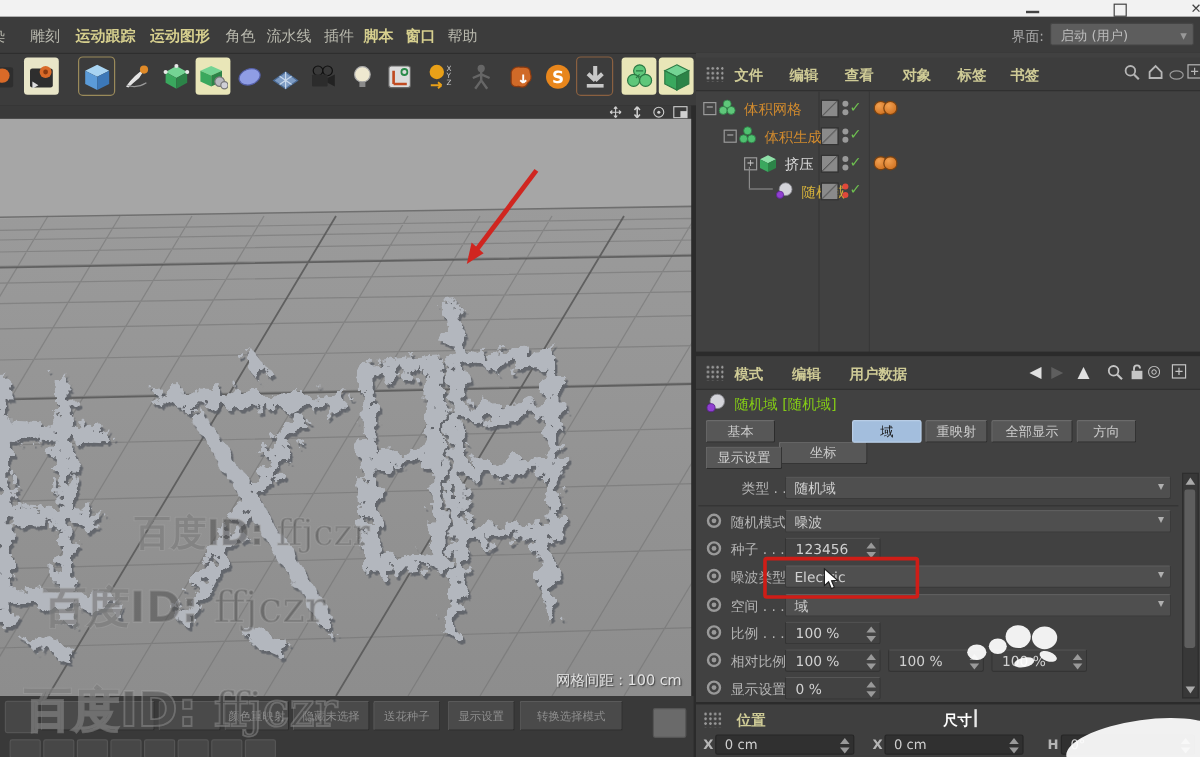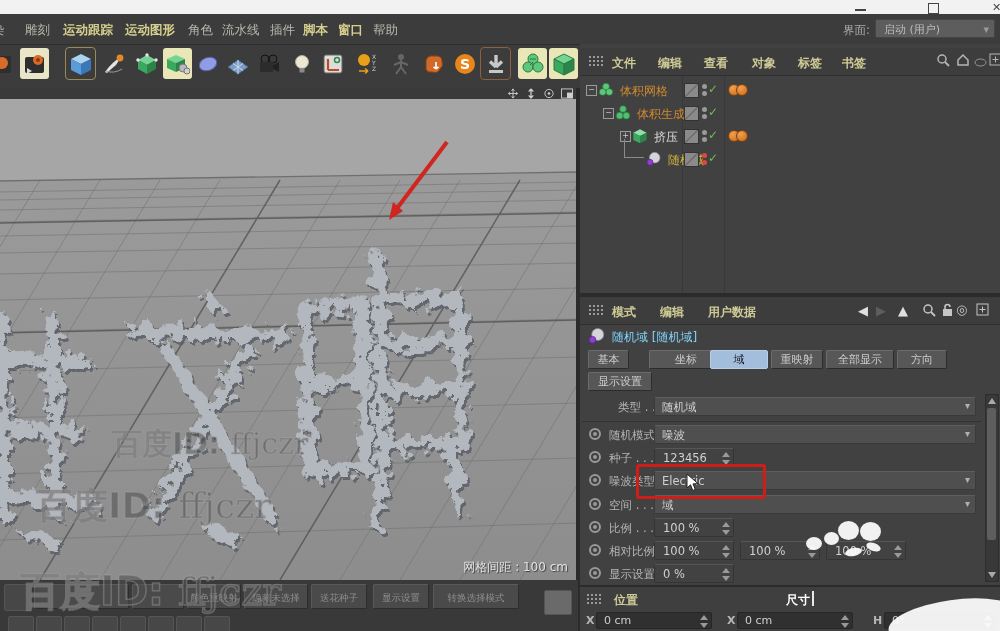"随机域 [随机域]" span { color: #7dd3fc -> #84cc16 }
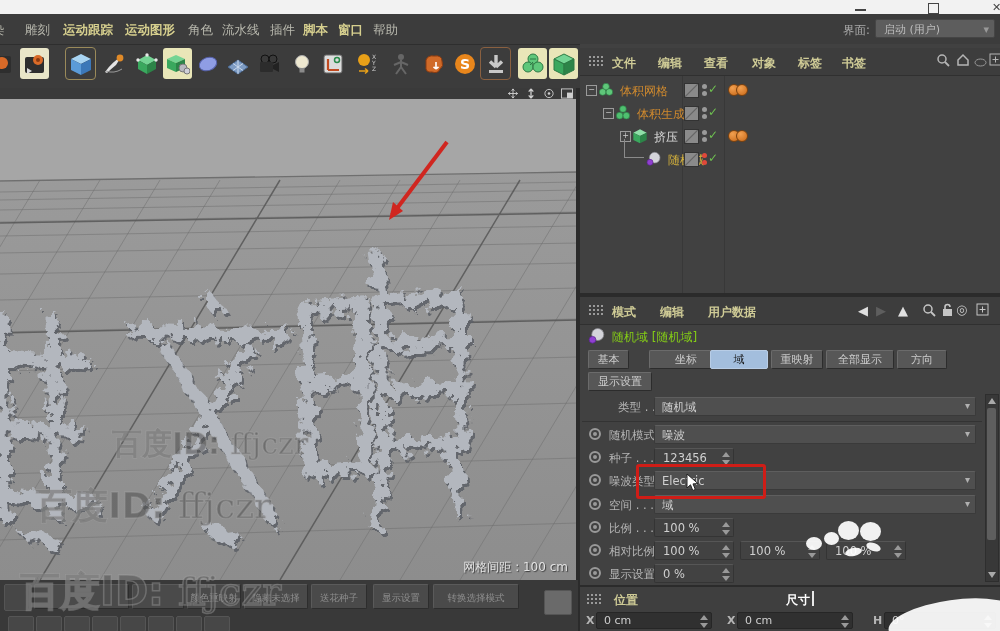"基本" div.tab { width: 41px -> 58px }
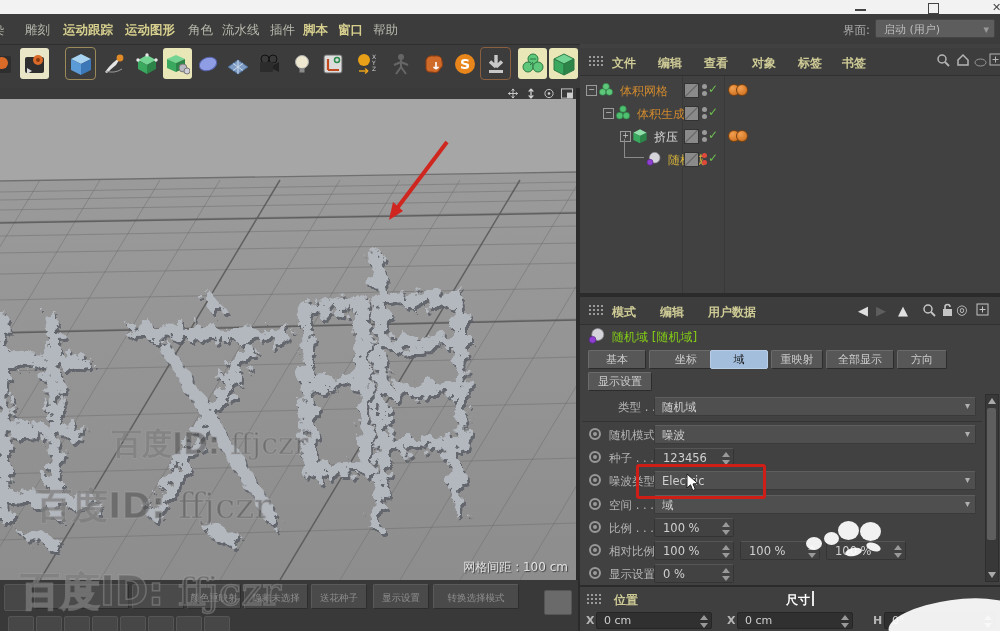"坐标" div.tab { top: 350px -> 368px }
